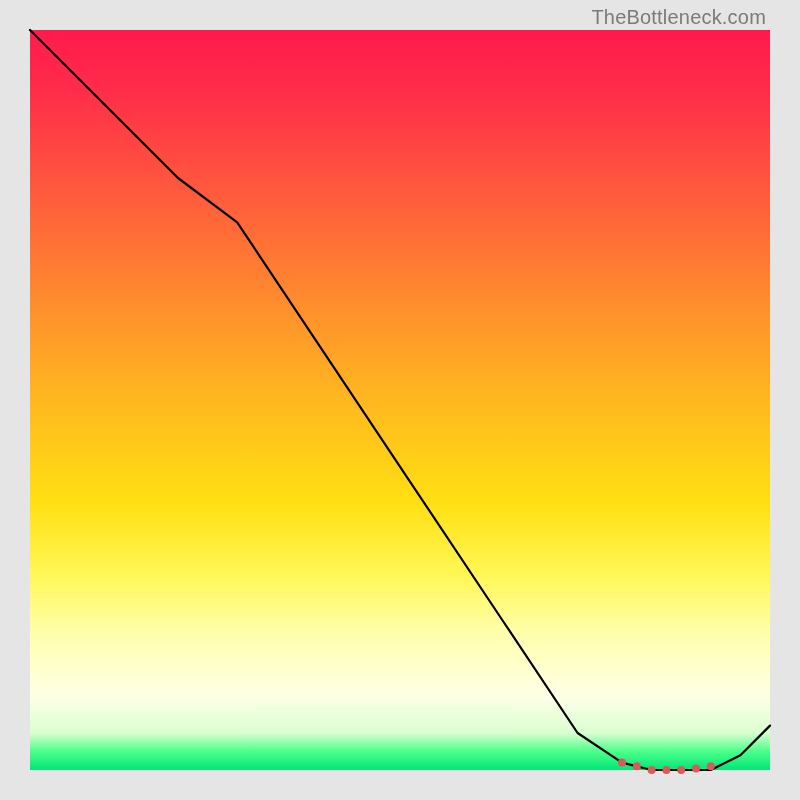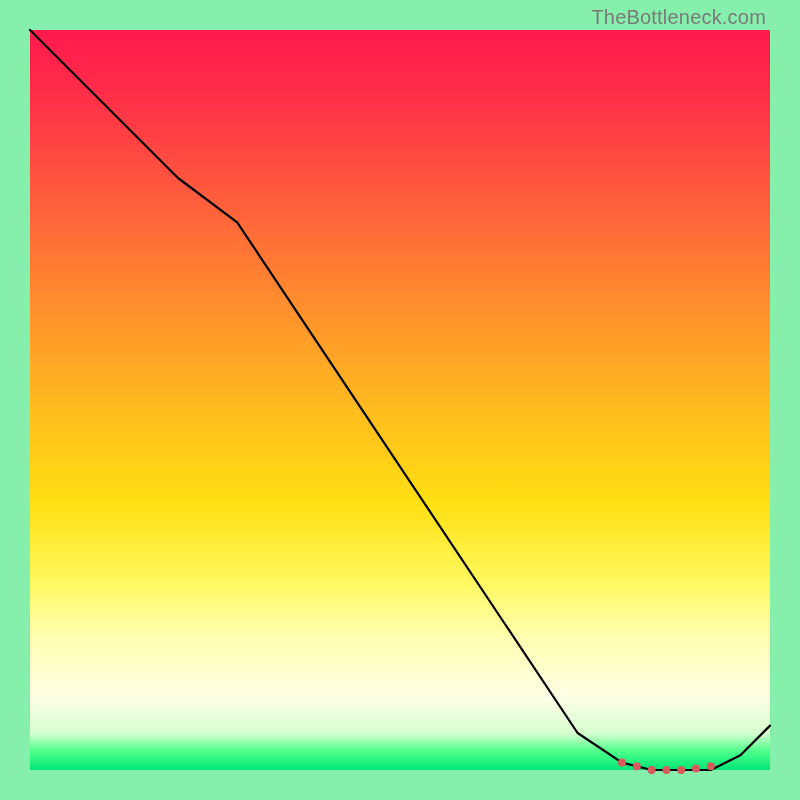"TheBottleneck.com" .frame { background: #86efac -> #e5e5e5 }
